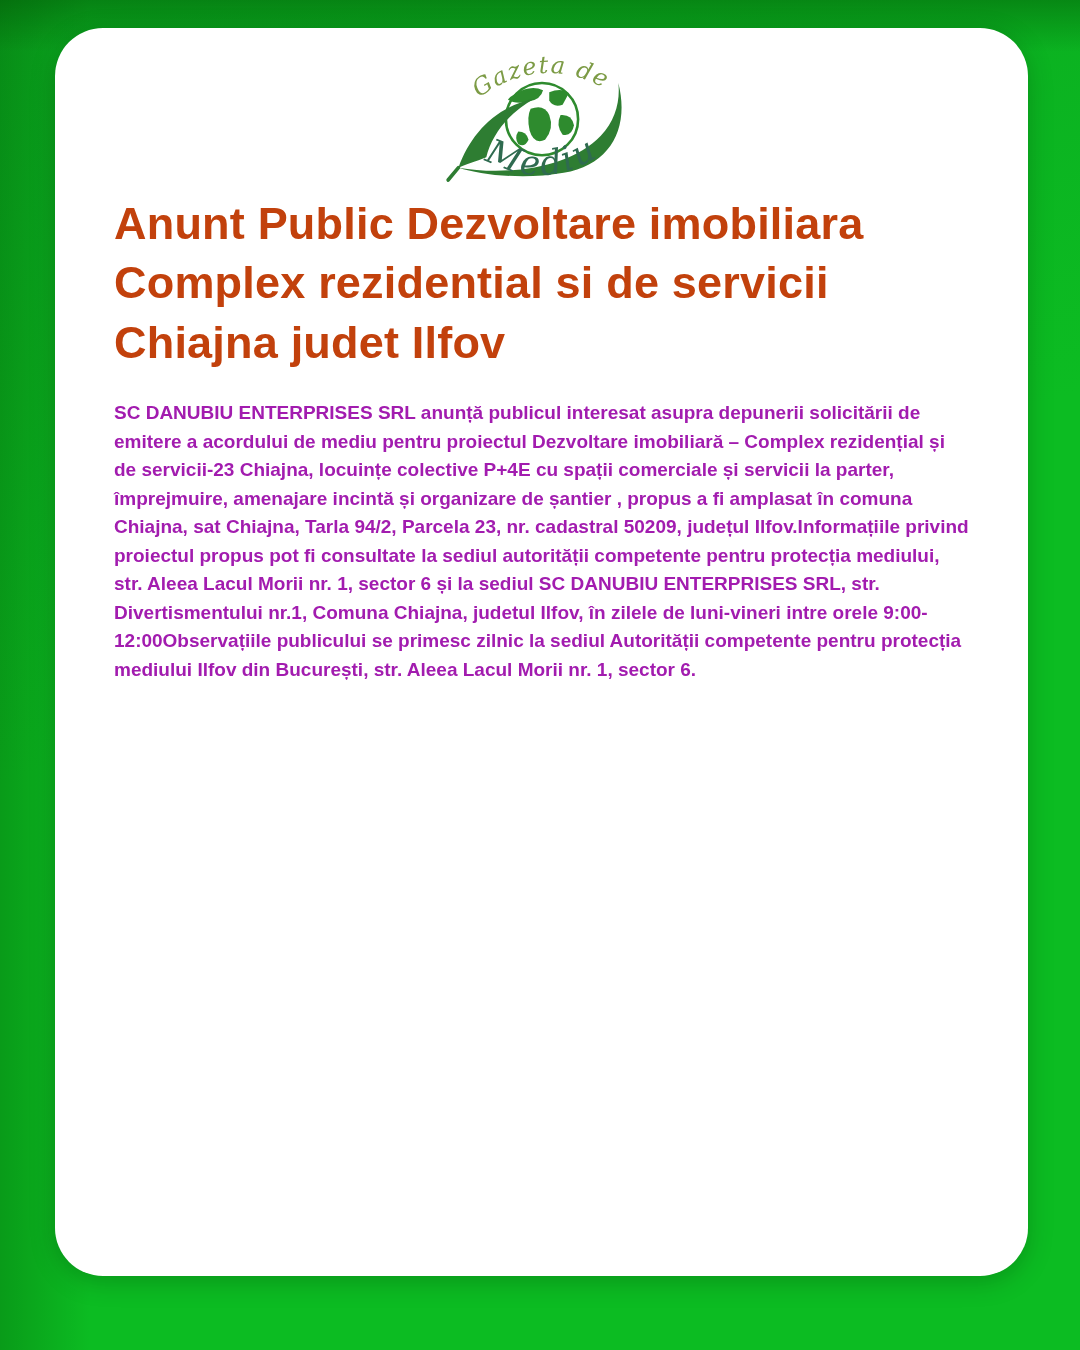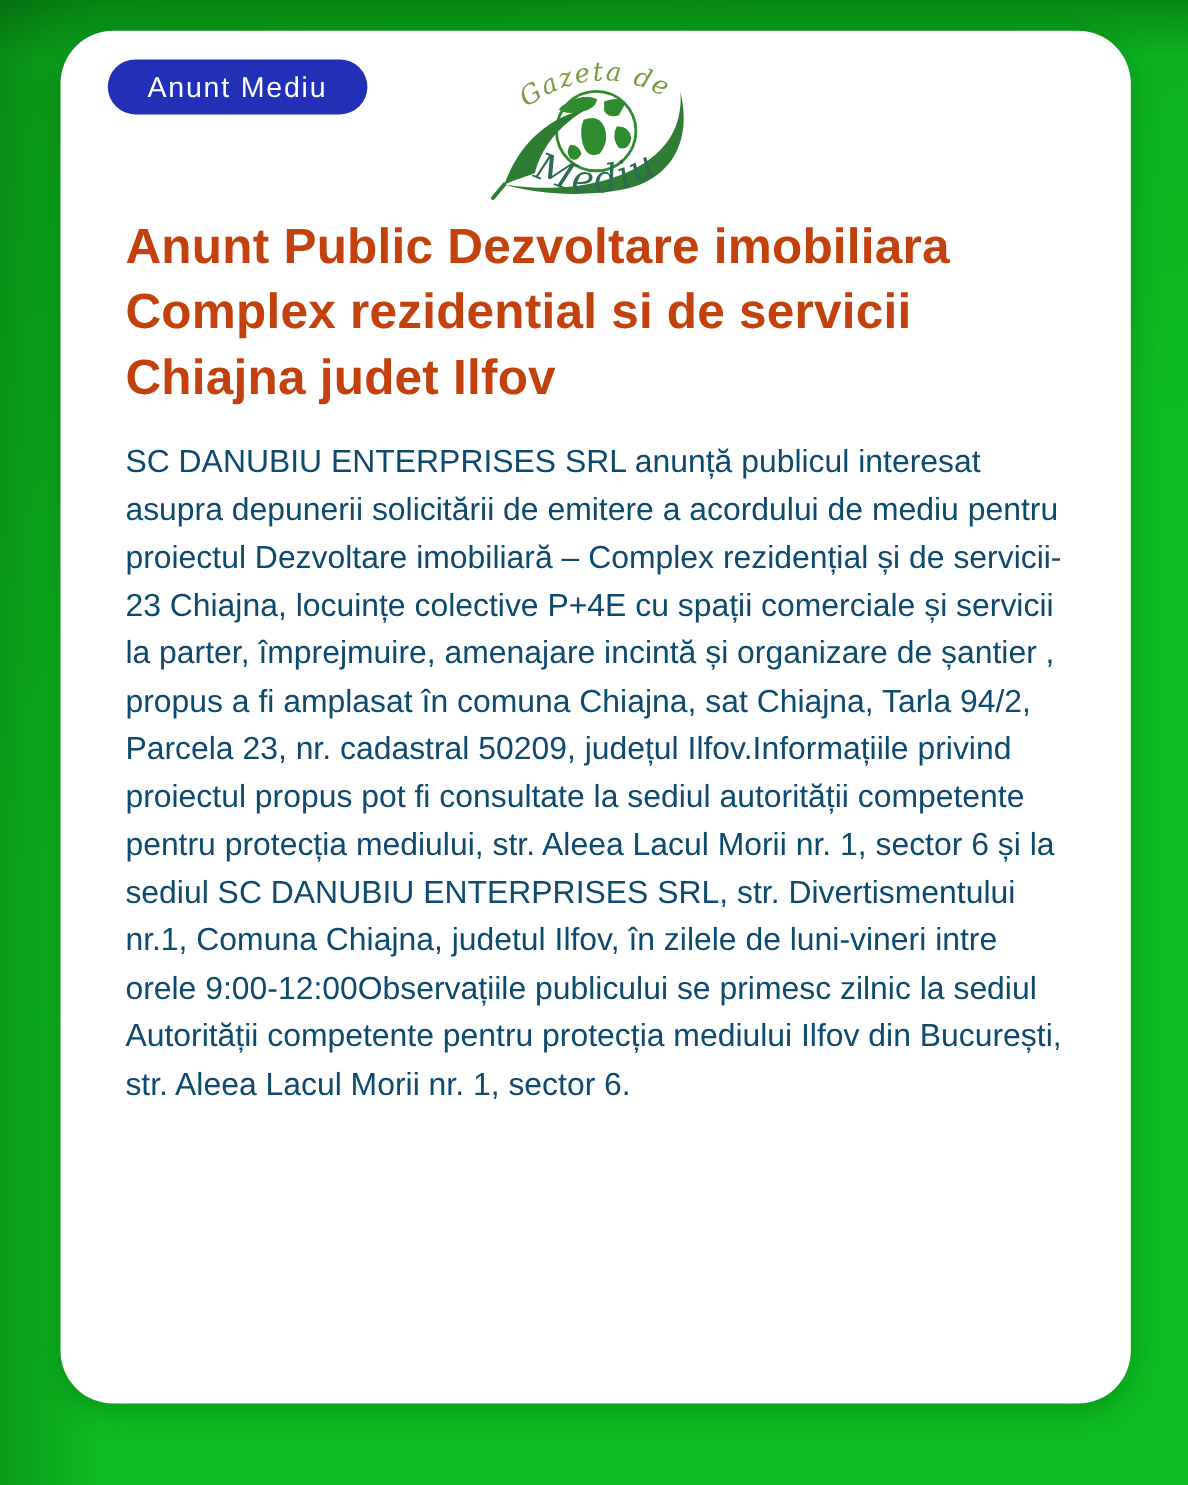"Anunt Mediu" button.badge { html: <button>Anunt Mediu</button> -> none }
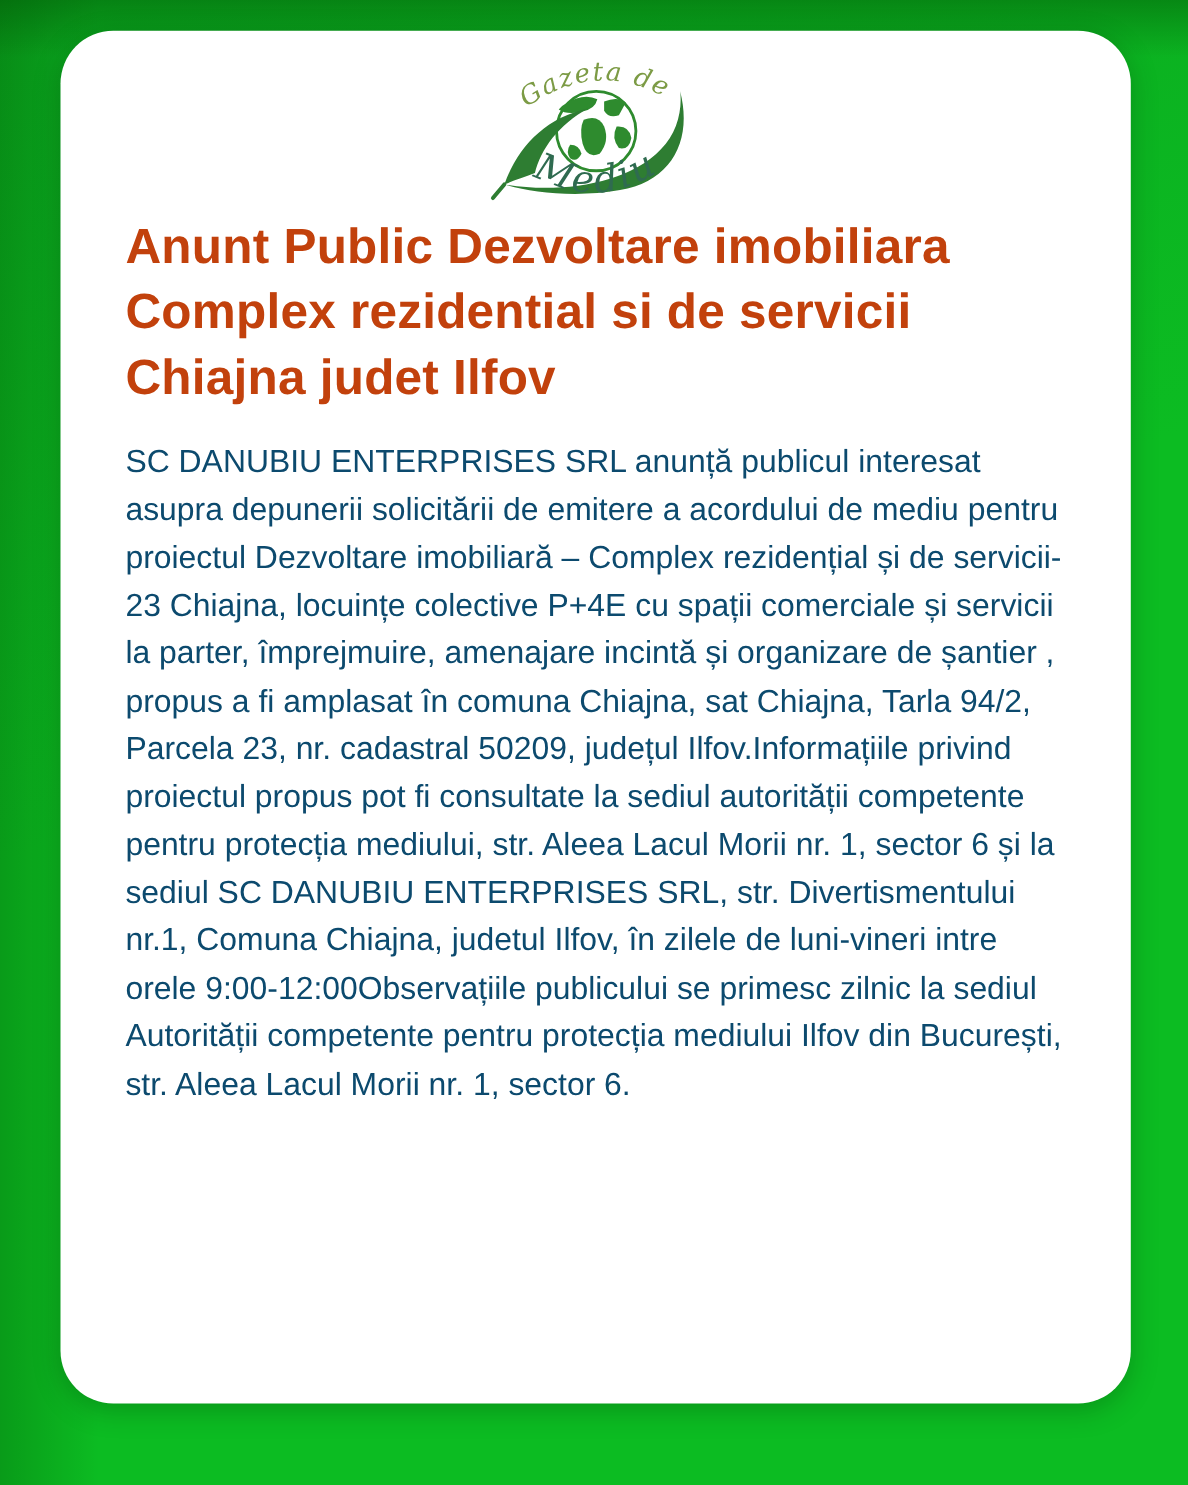"SC DANUBIU ENTERPRISES SRL anunță" .body-text { color: #0c4a6e -> #a21caf; font-size: 29px -> 19px; font-weight: 400 -> 700 }
